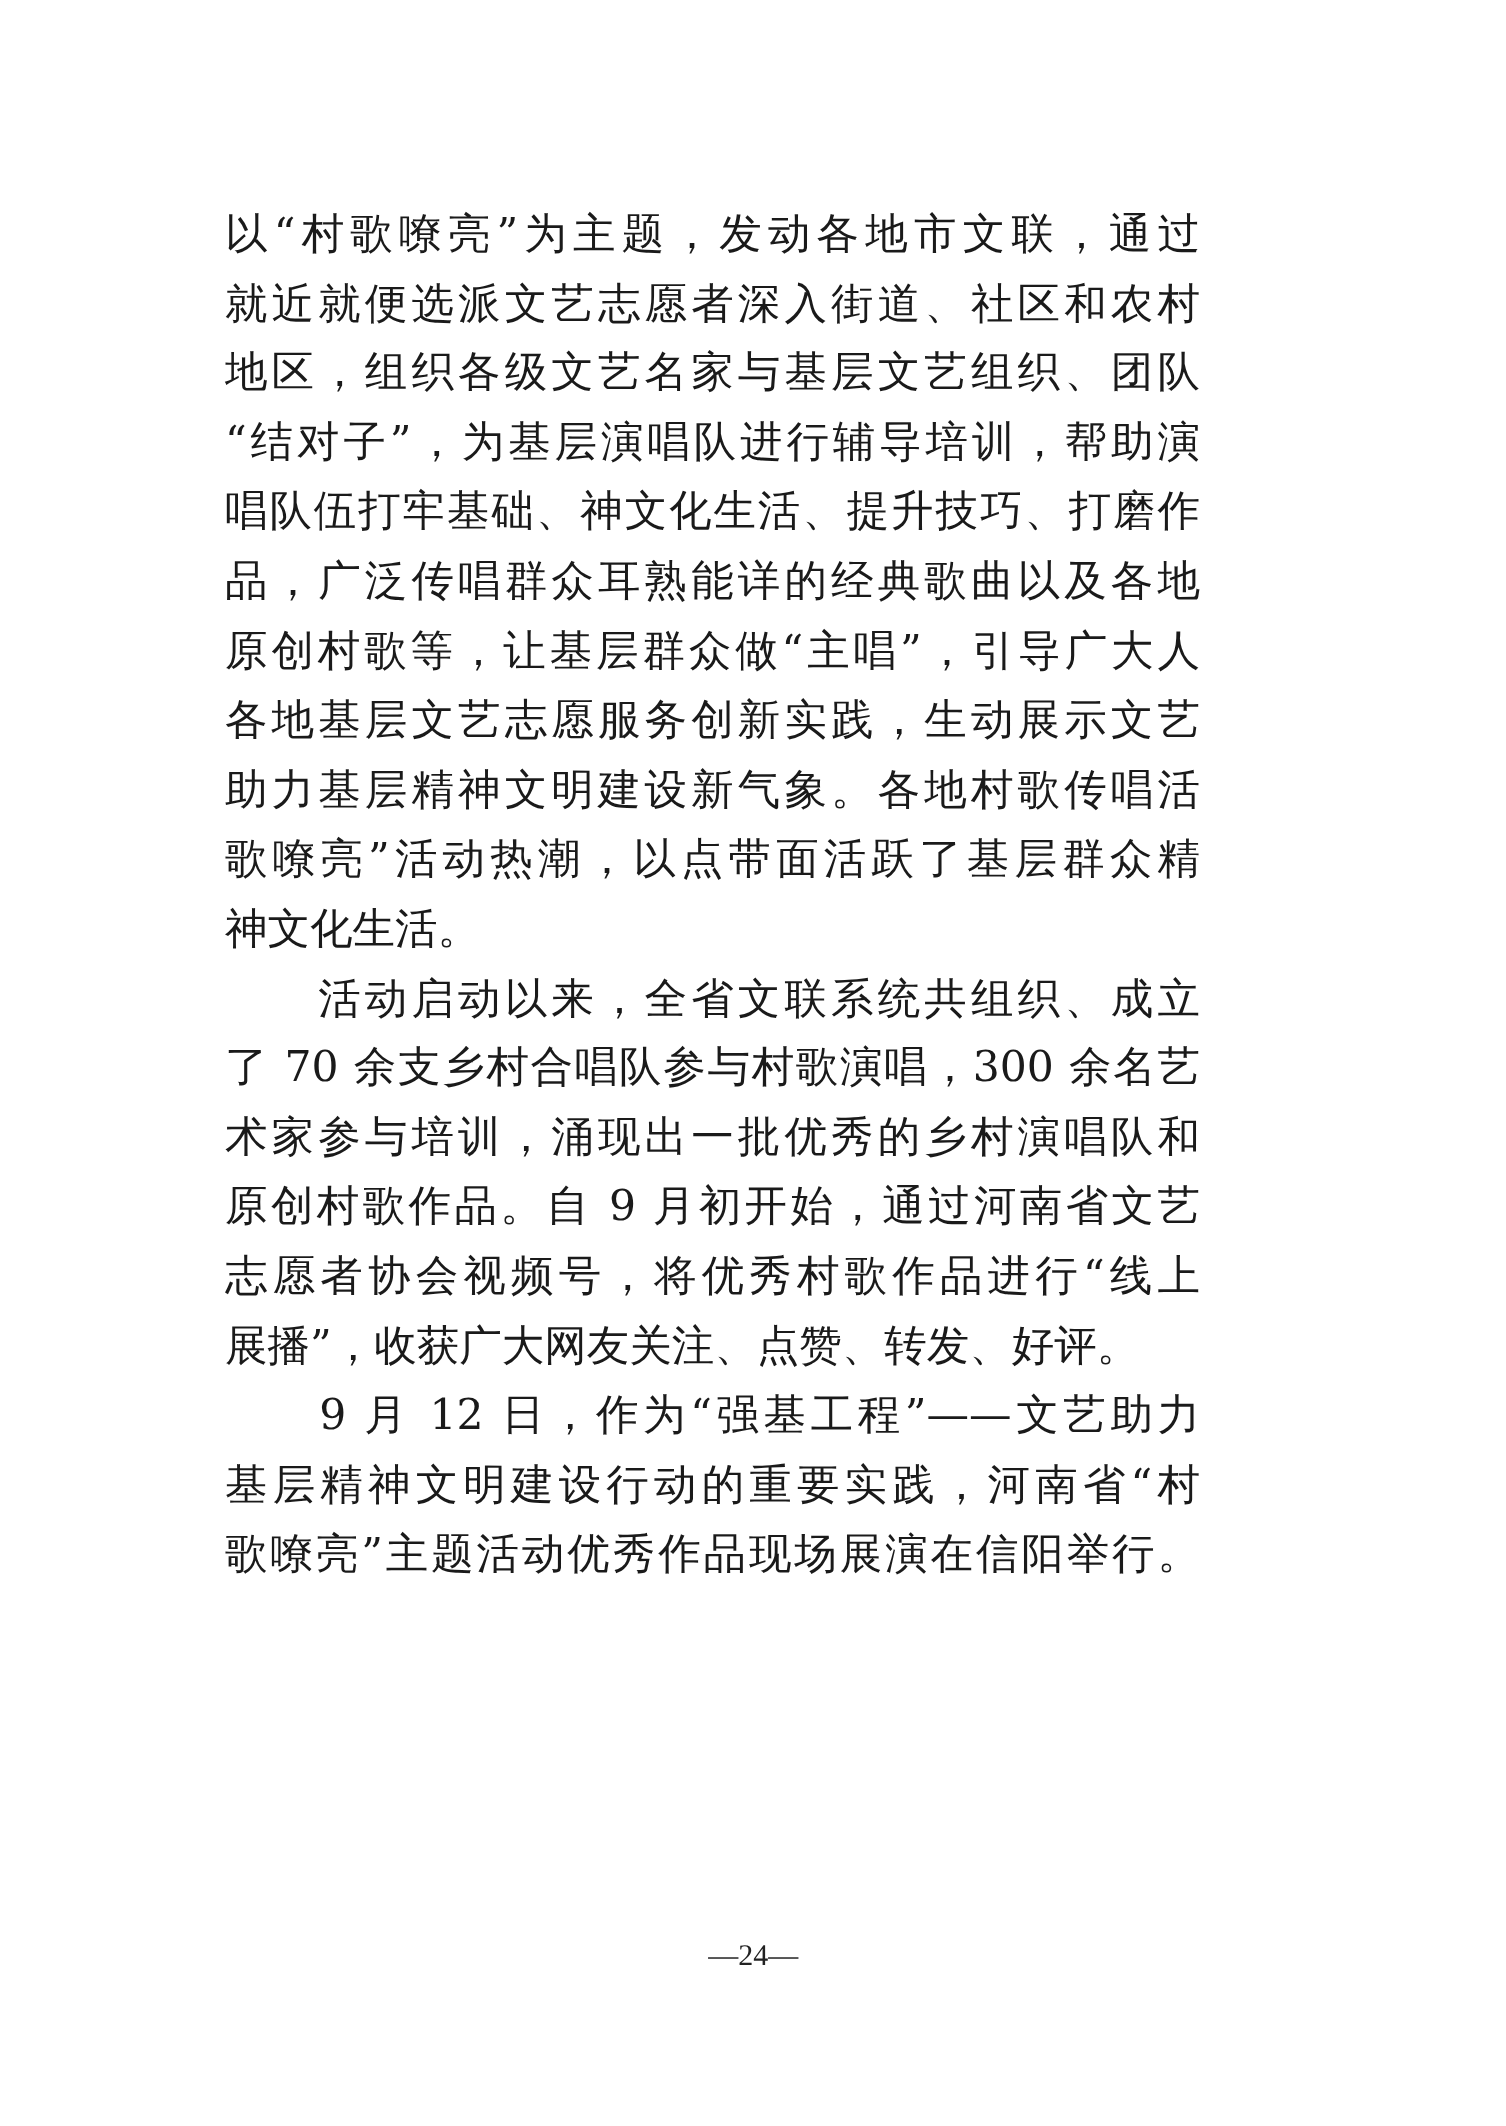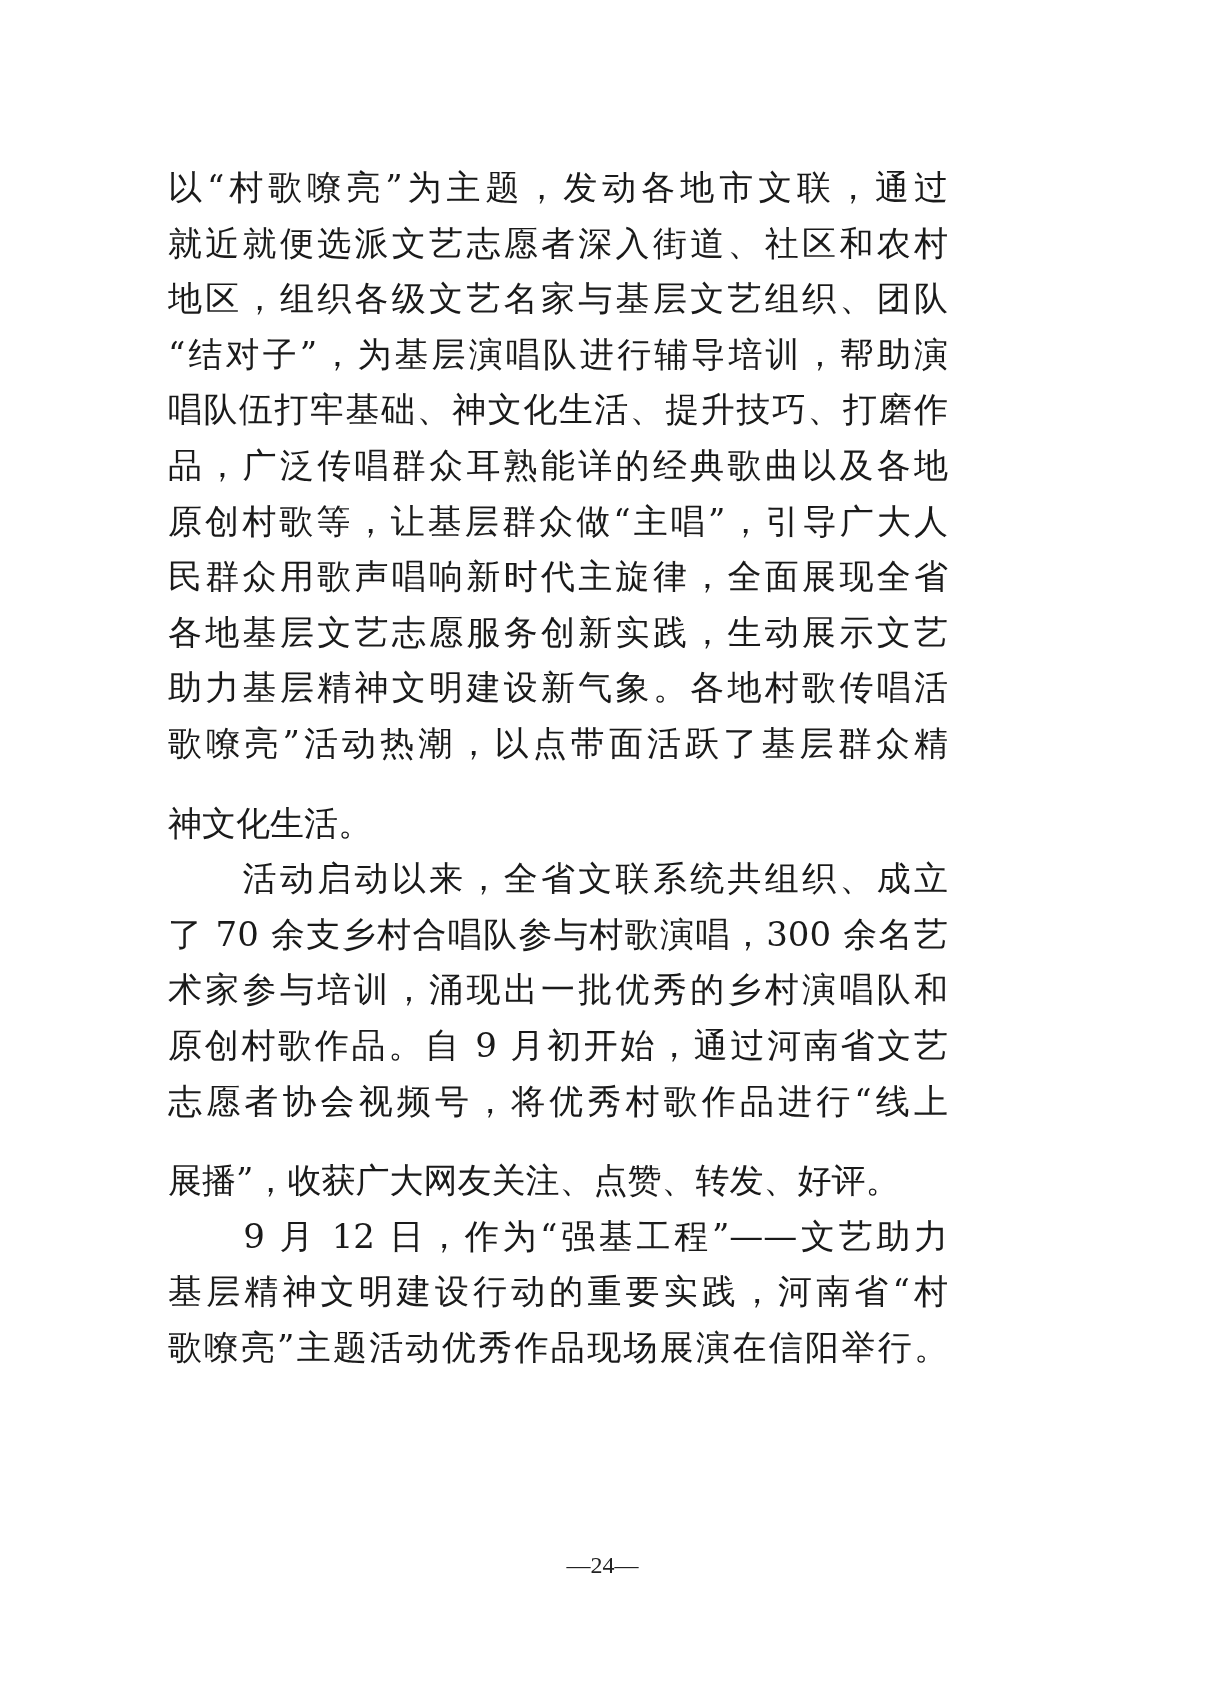"以“村歌嘹亮”为主题，发动各地市文联，通过" .body-text { left: 168px -> 180px }
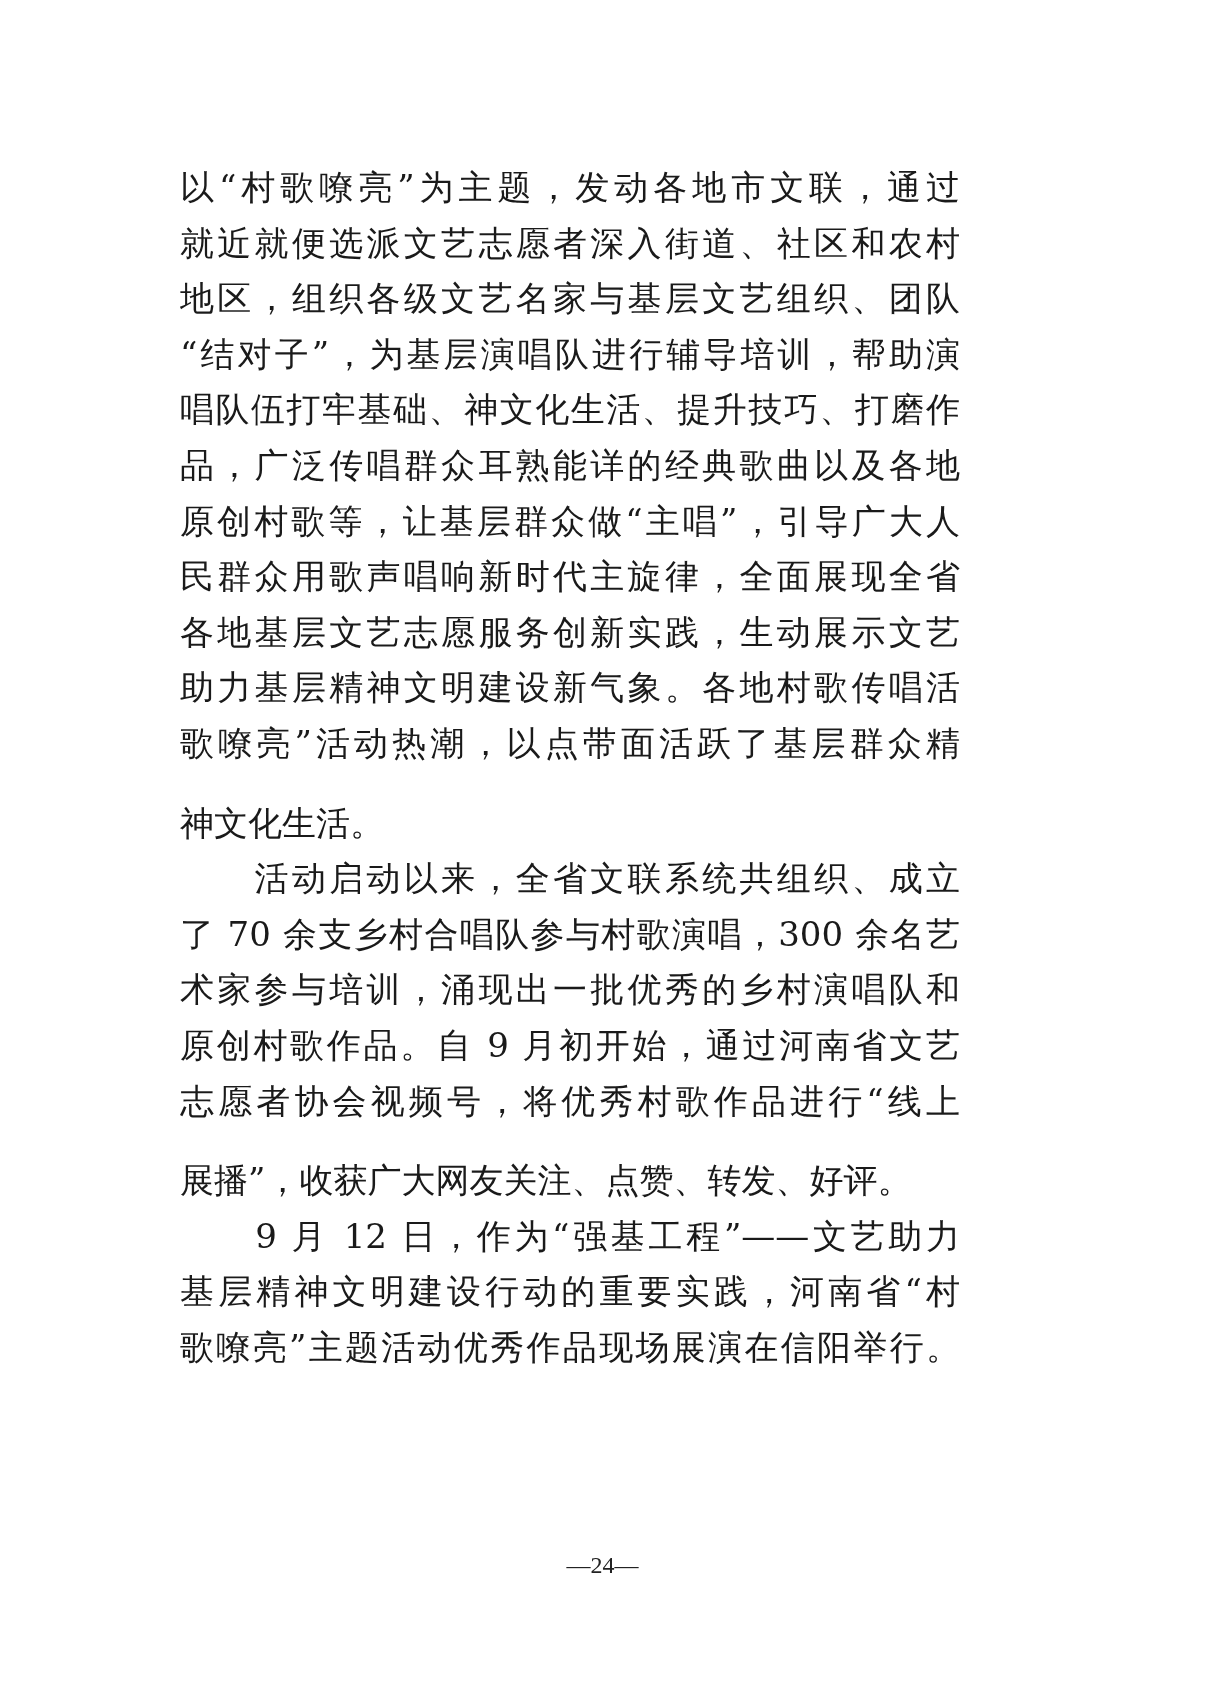"民群众用歌声唱响新时代主旋律，全面展现全省" div.line { html: <div>民群众用歌声唱响新时代主旋律，全面展现全省</div> -> none }
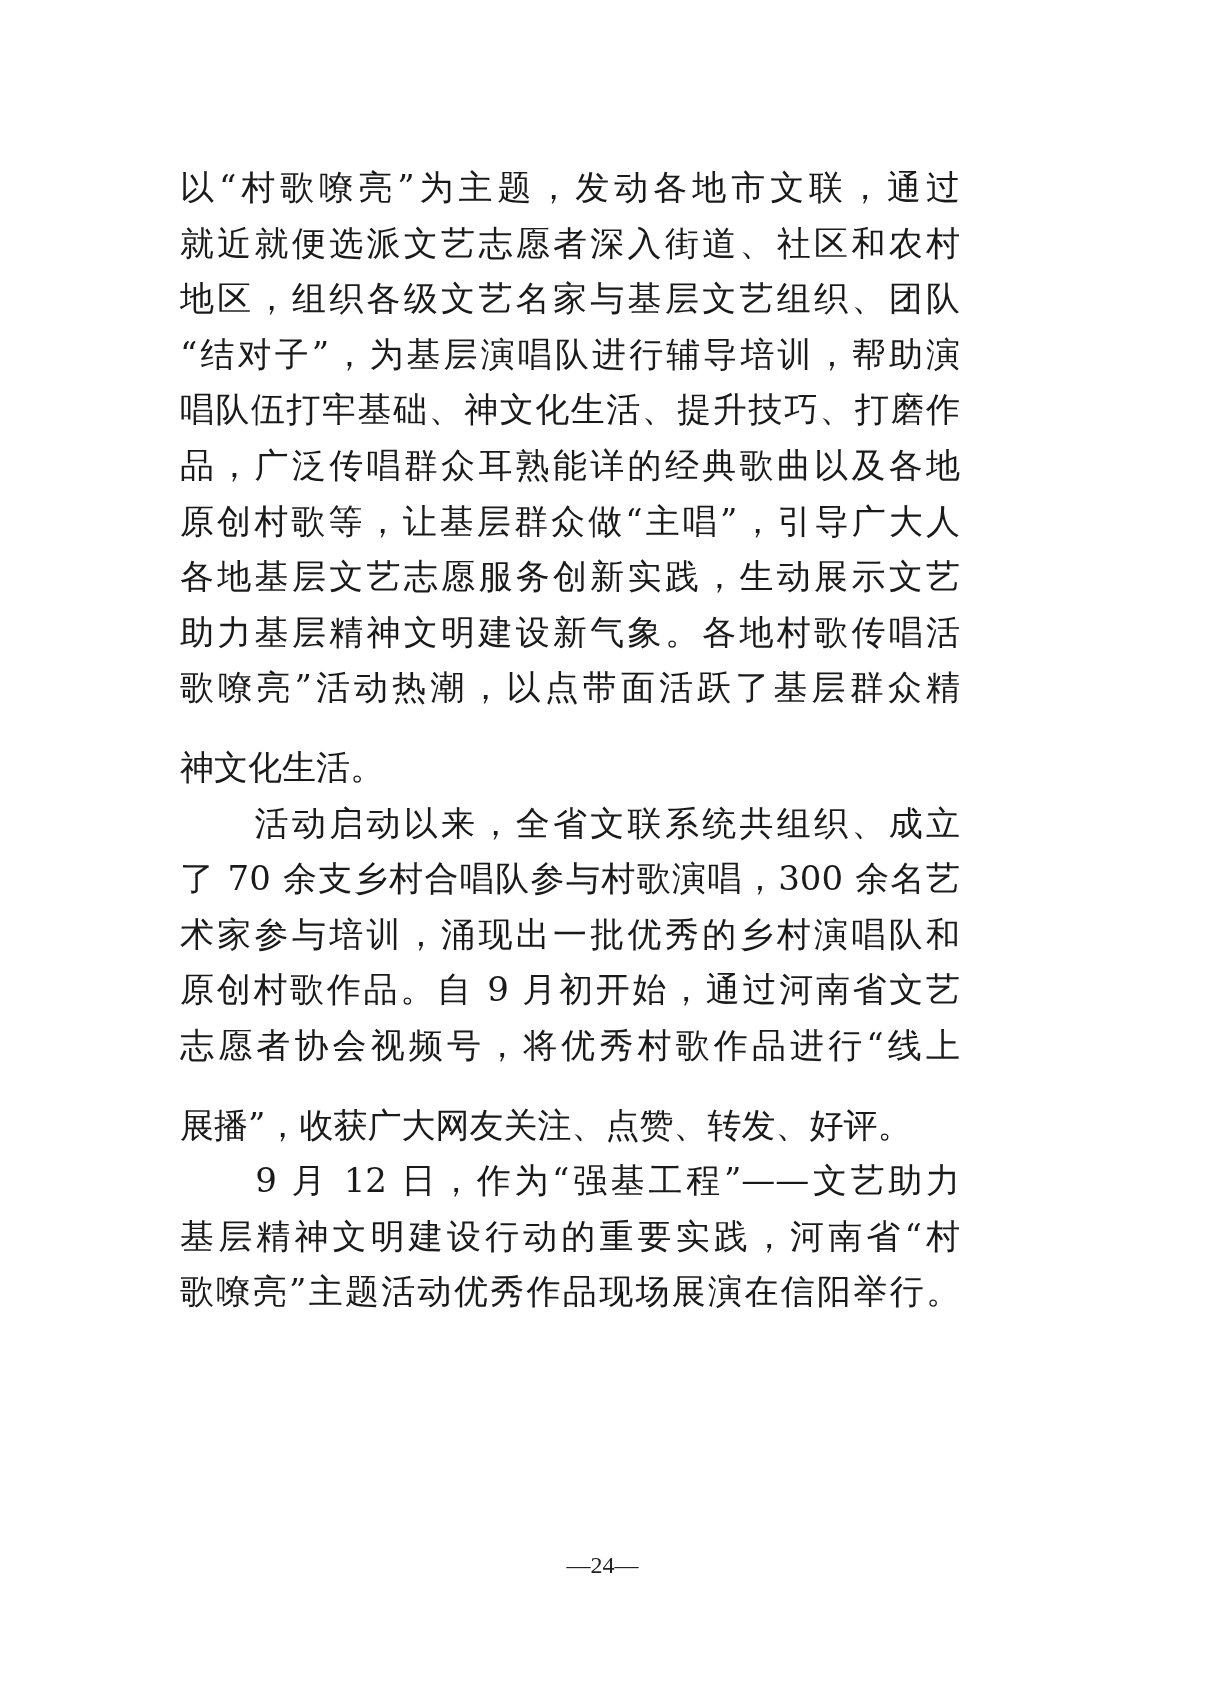"神文化生活。" .line.last { margin-top: 24px -> none }
